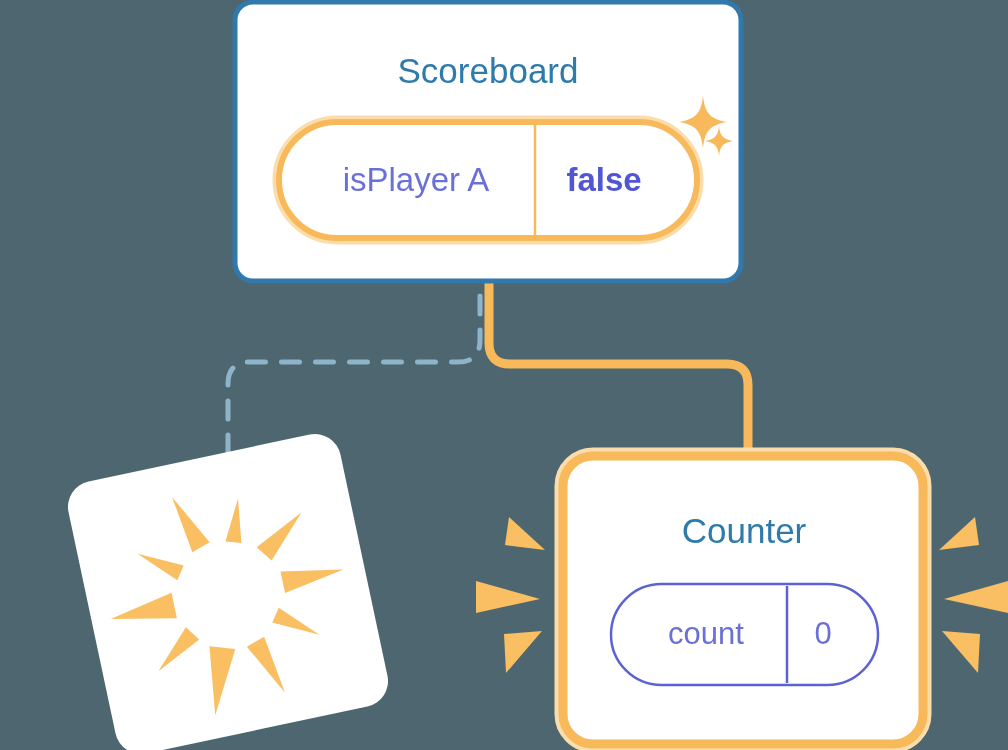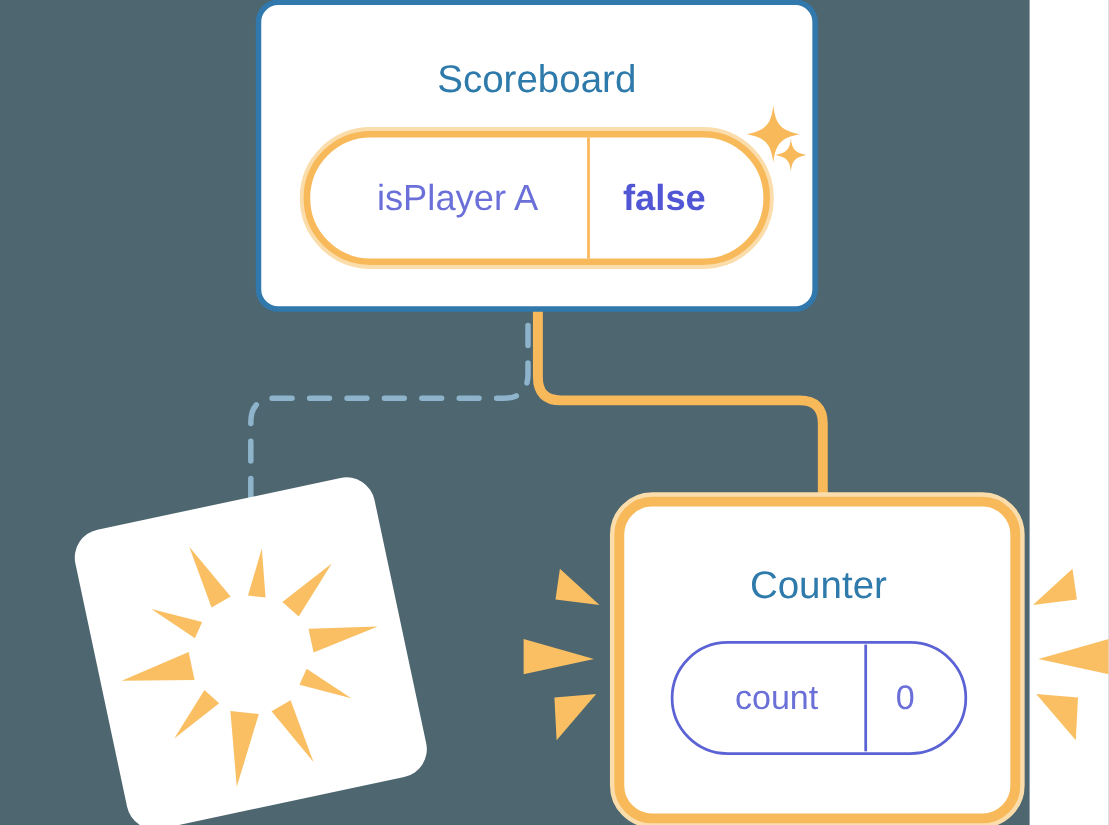"Scoreboard" #stage { width: 936px -> 1008px }
